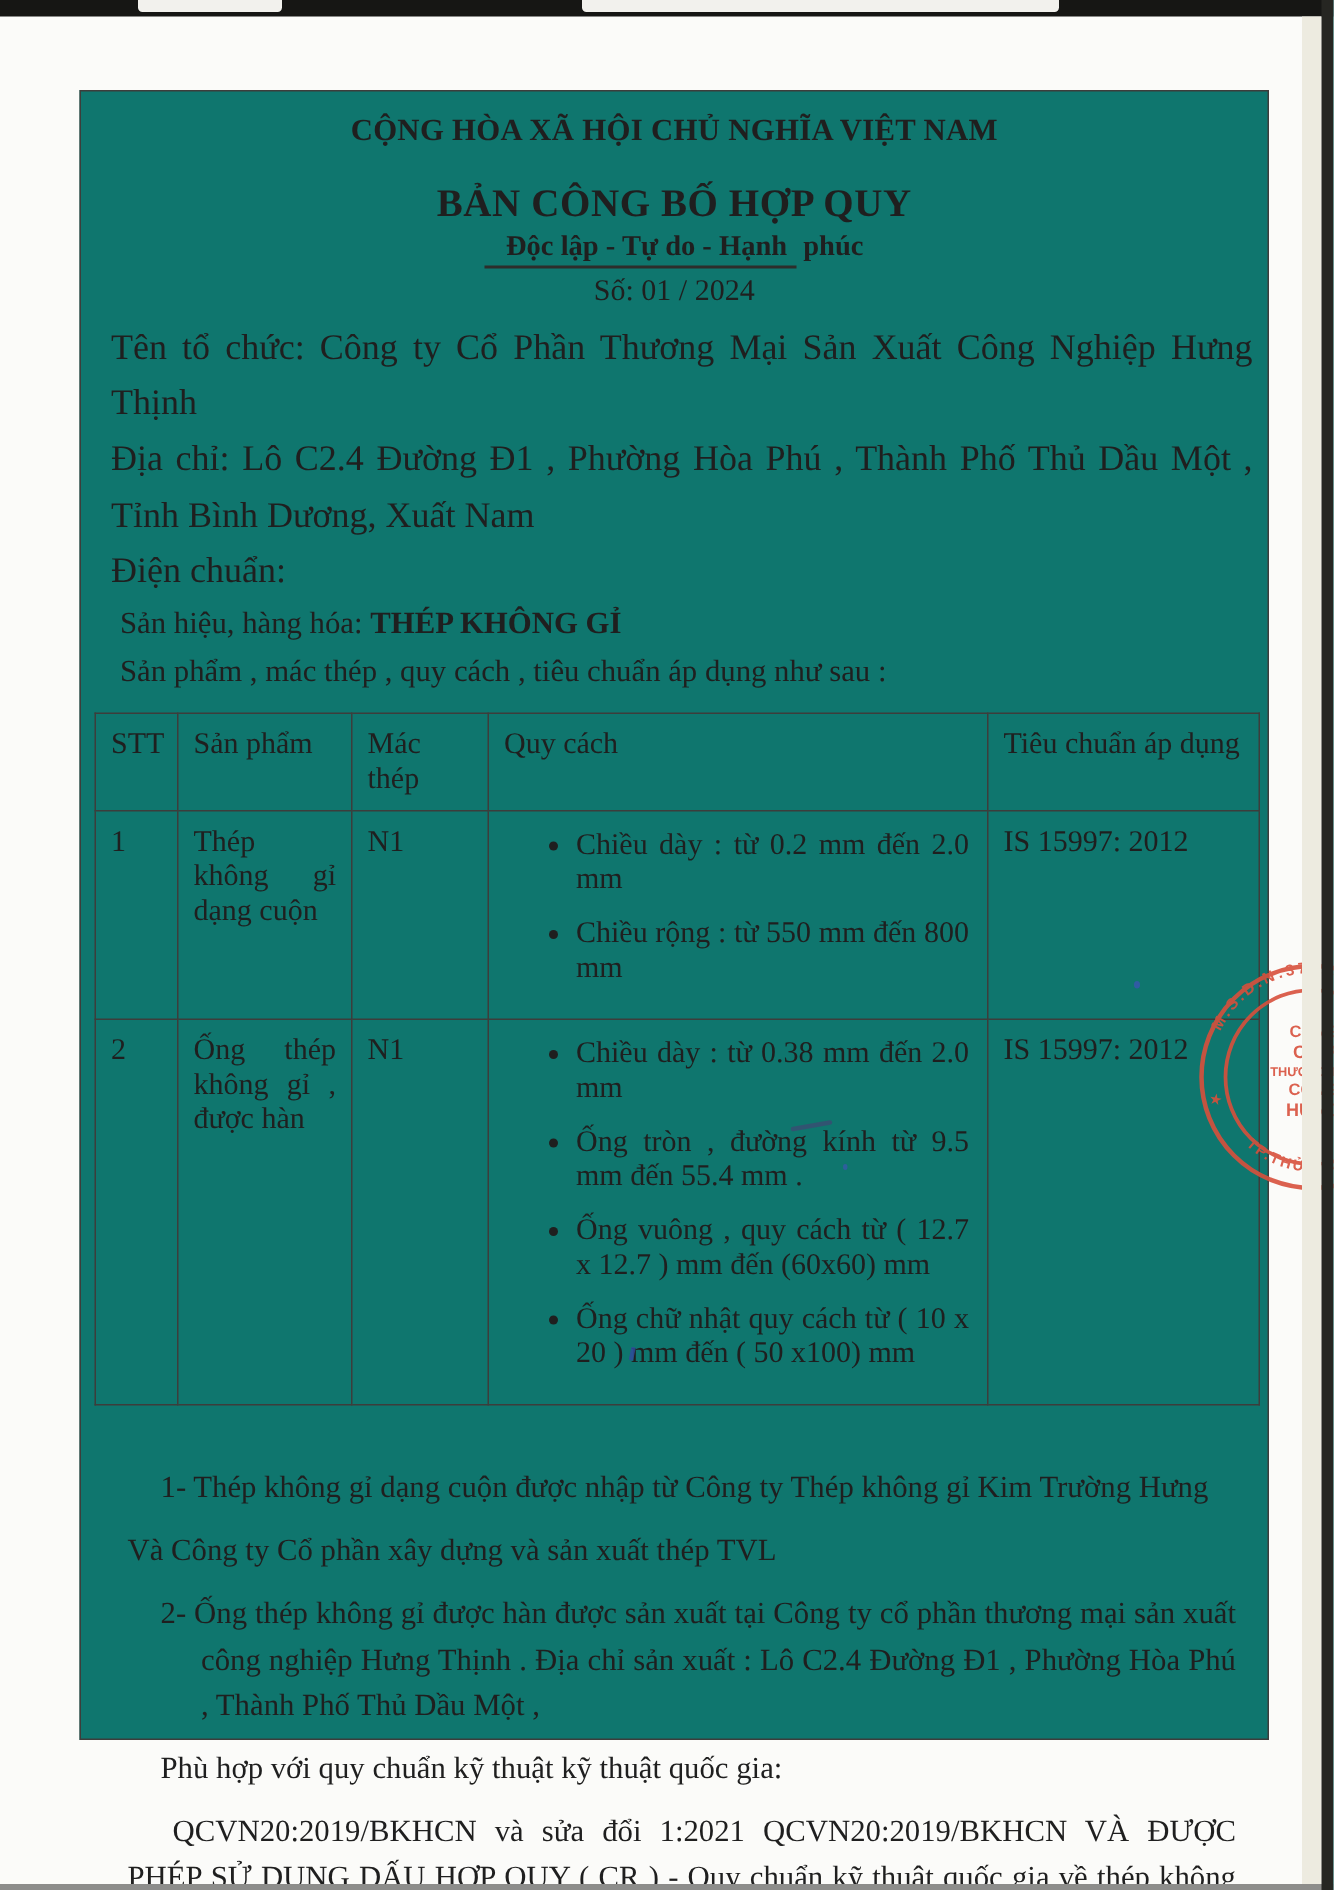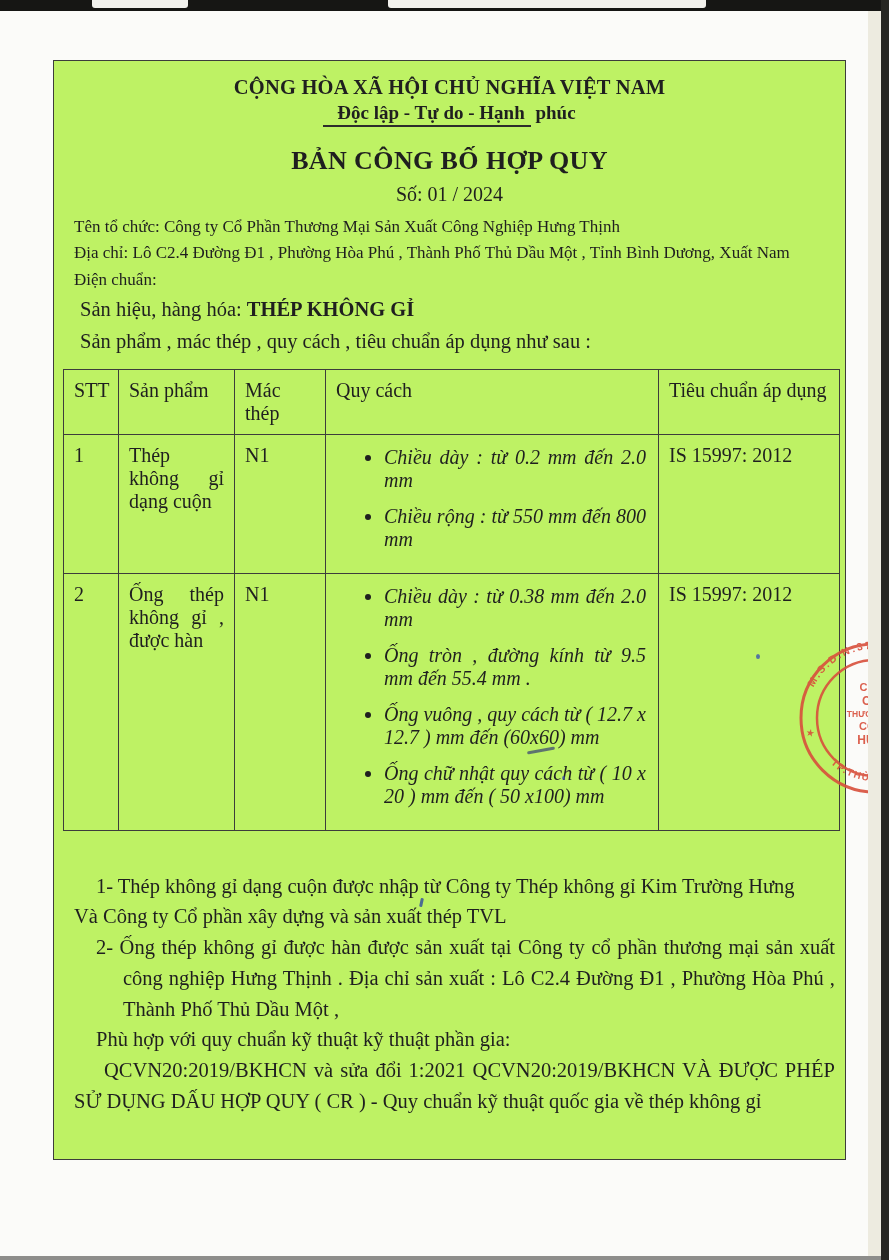"CỘNG HÒA XÃ HỘI CHỦ" .page { background: #bef264 -> #0f766e }
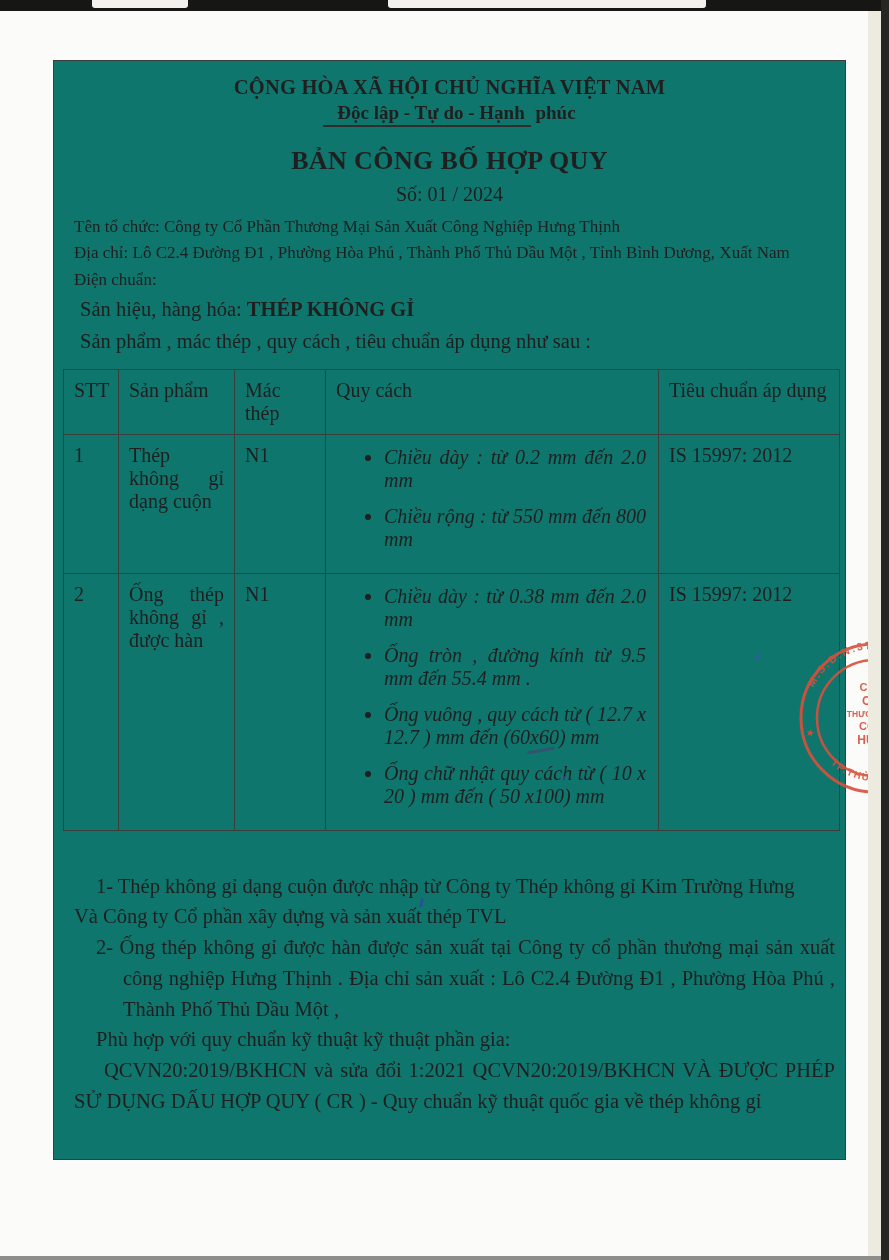"Độc lập - Tự do" div.center { order: before "BẢN CÔNG BỐ HỢP QUY" -> after "BẢN CÔNG BỐ HỢP QUY" }
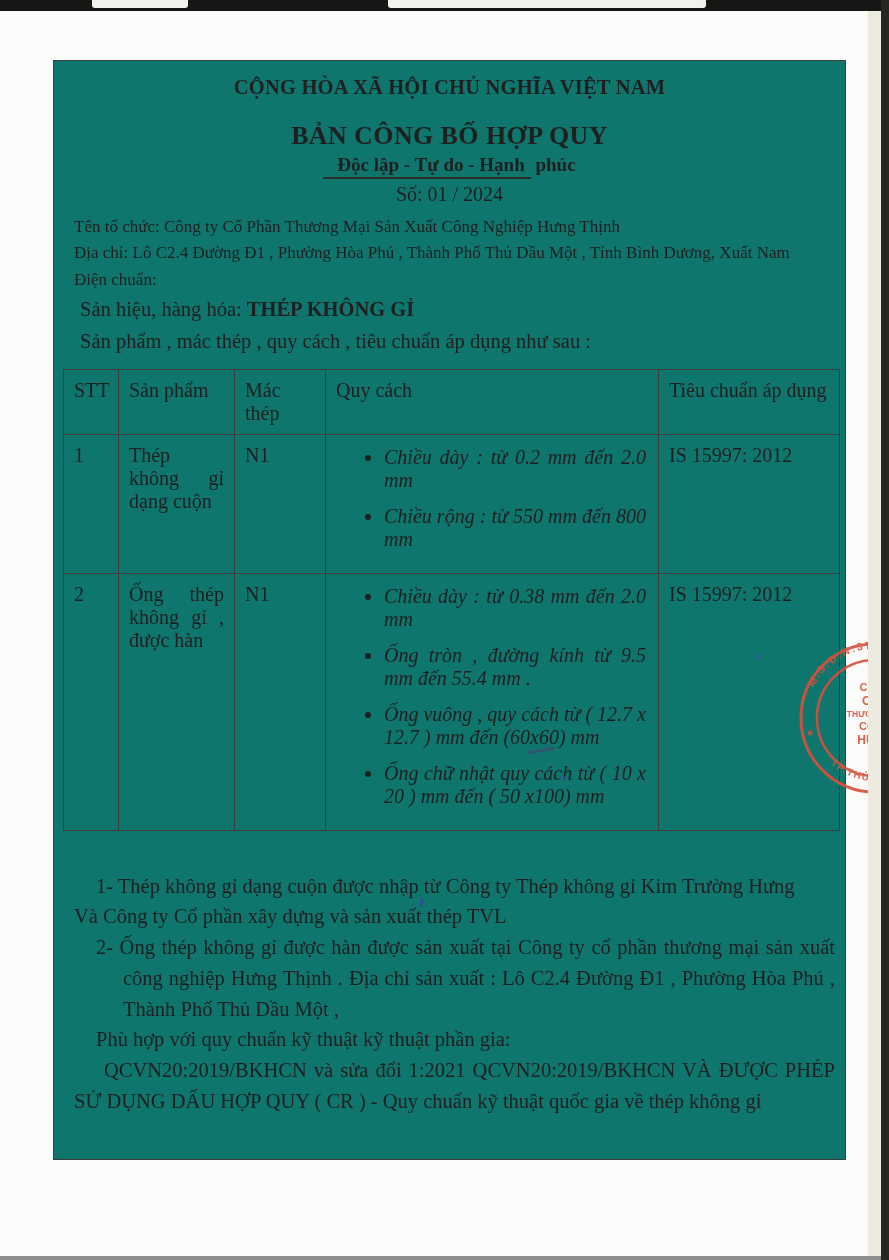"Tên tổ chức: Công ty" .org-block { font-size: 17px -> 24px }
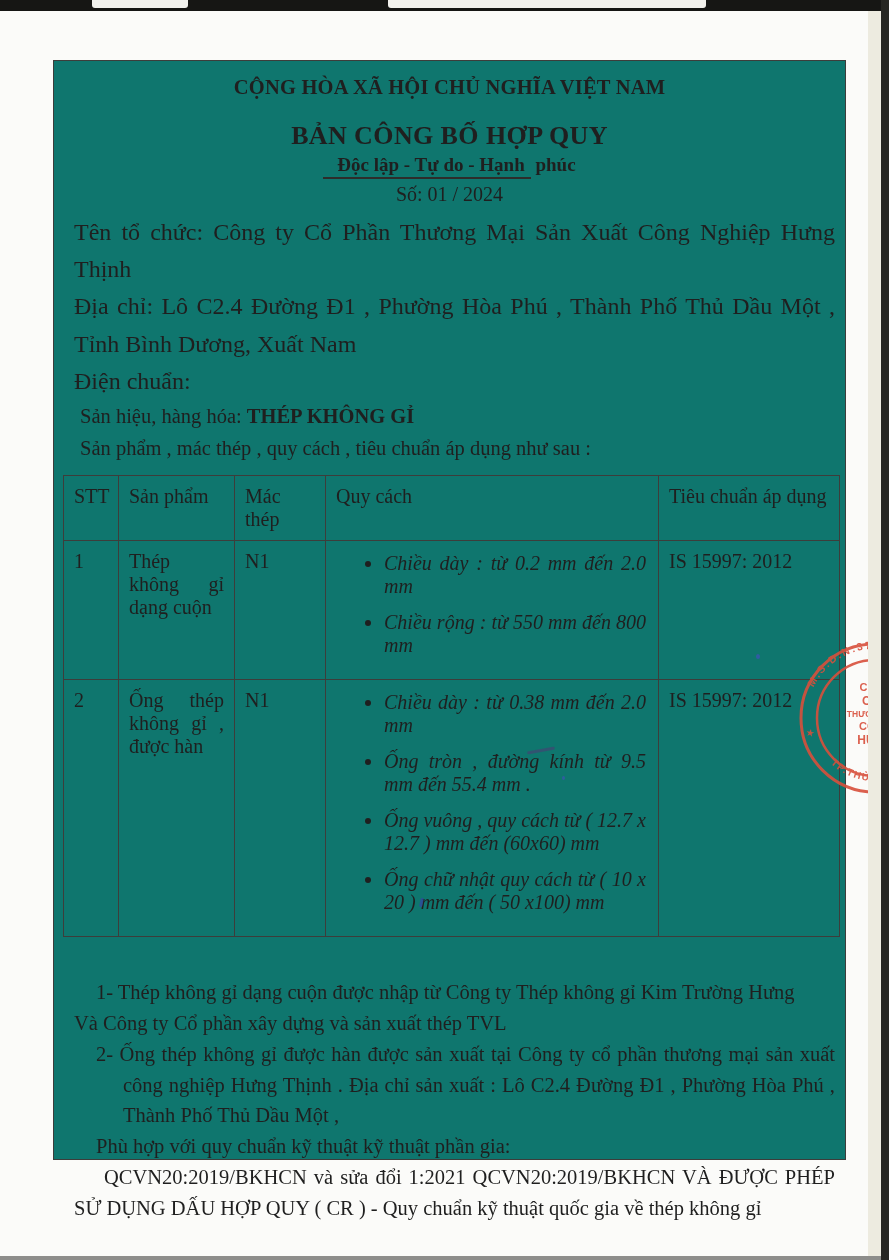"Chiều dày : từ 0.2" ul.specs li { font-style: italic -> none }
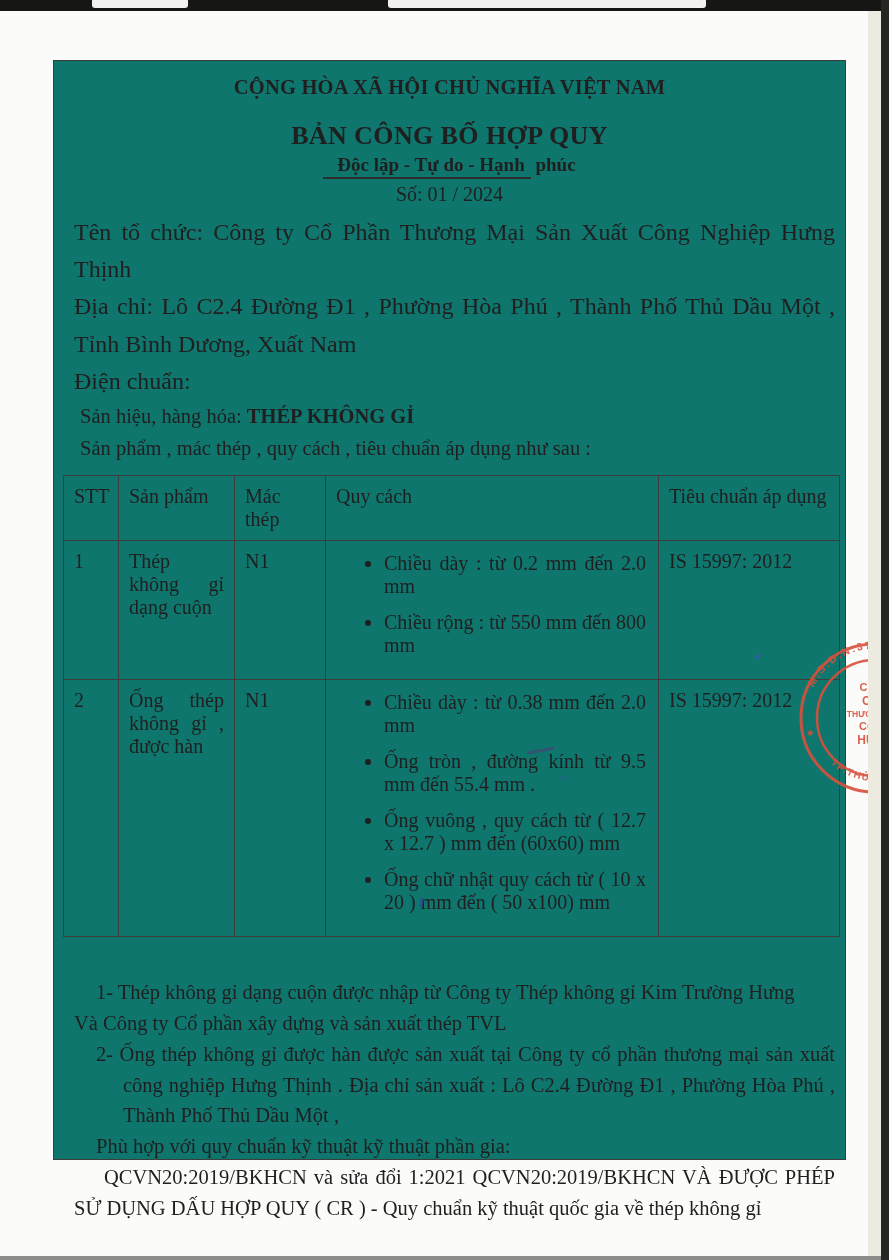"1- Thép không gỉ dạng" .notes p { margin: 0 -> 11px }
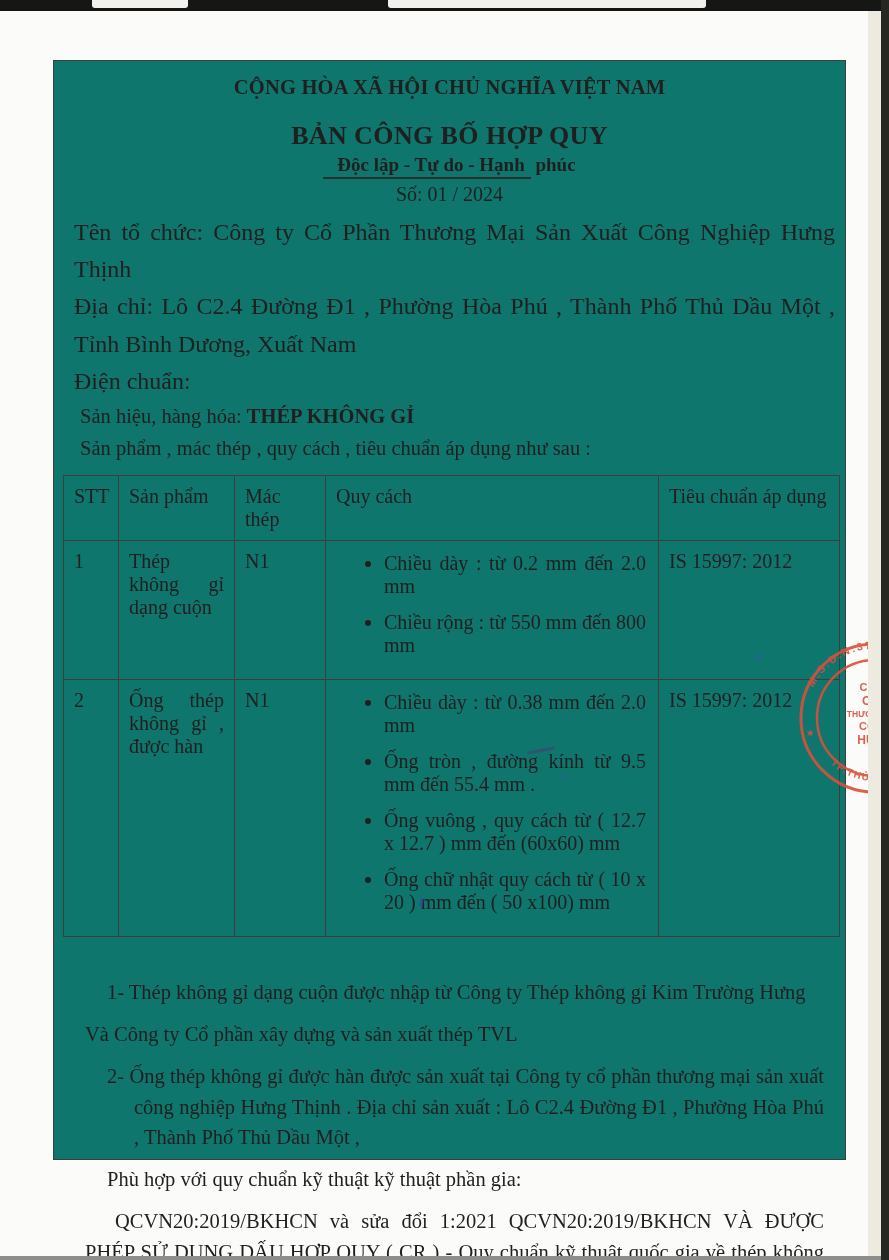"Phù hợp với quy chuẩn" p.n-ind { text: phần -> quốc }
